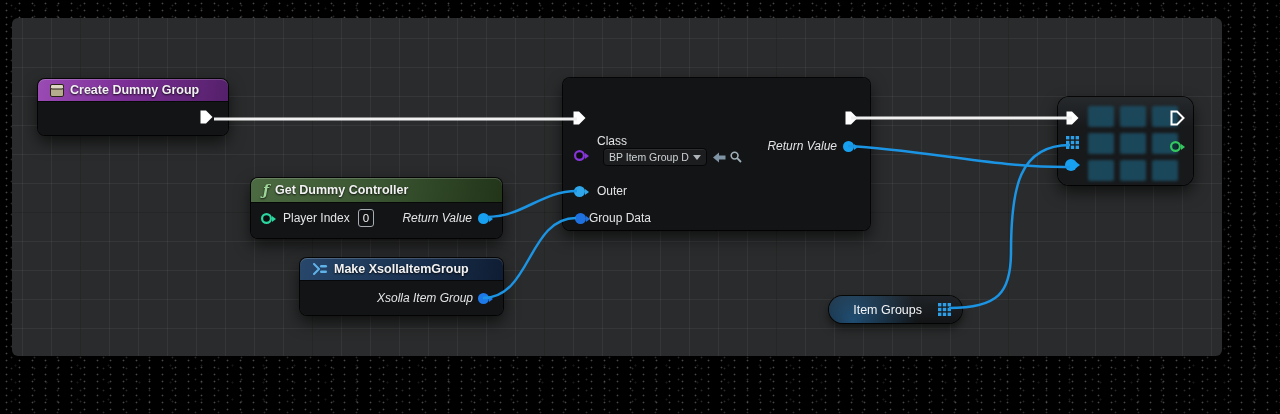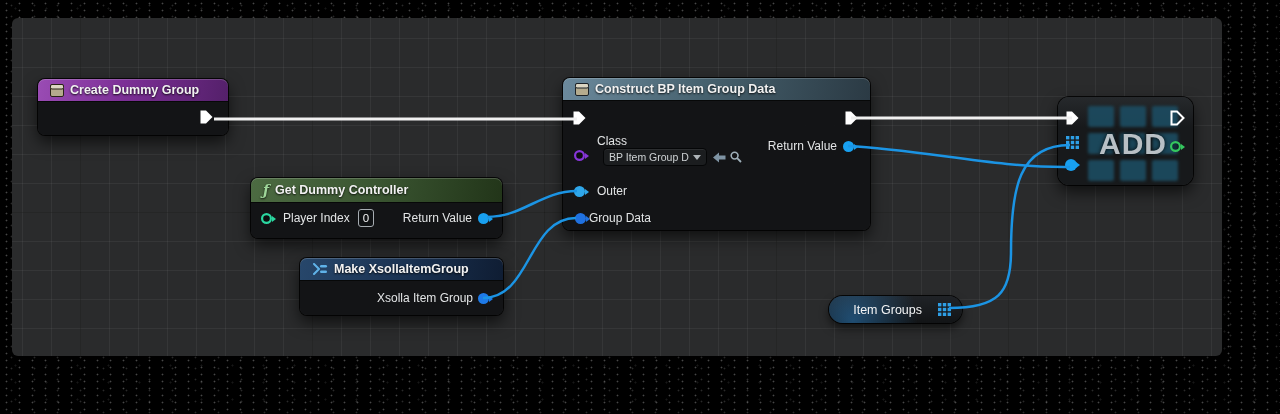"Construct BP Item Group Data" div.node-header { html: <div> <svg> <rect></rect> <rect></rect> </svg> <span>Construct BP Item Group Data</span> </div> -> none }
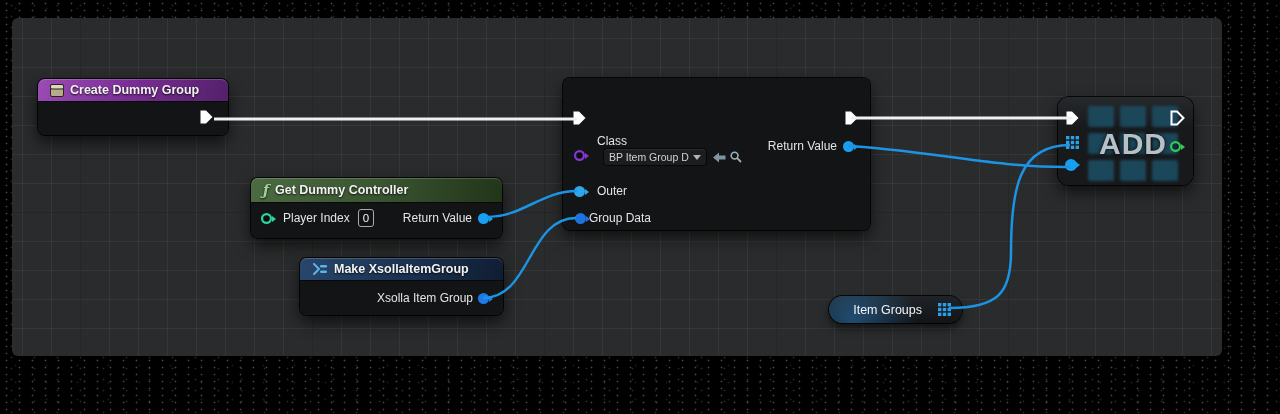"Return Value" .lbl-r { font-style: none -> italic }
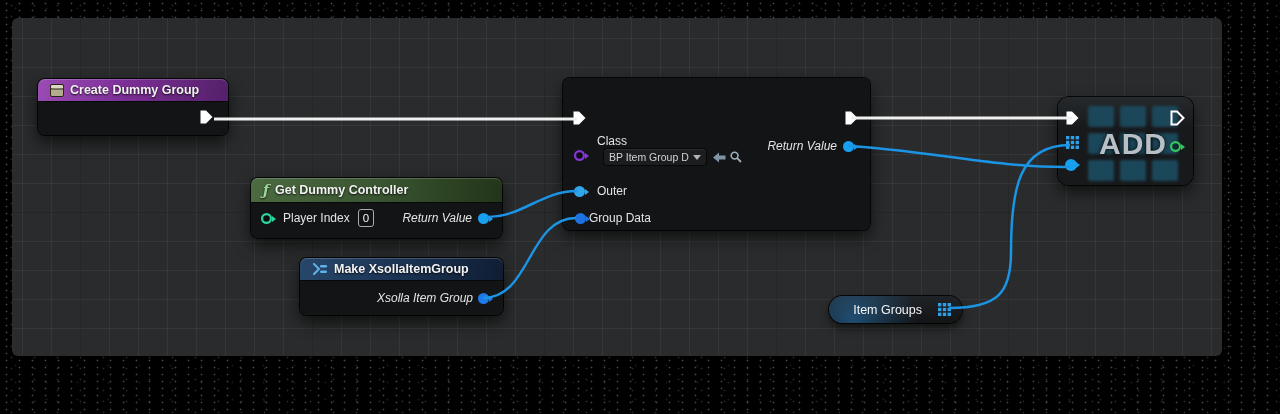"ADD" div.add-label { html: <div>ADD</div> -> none }
